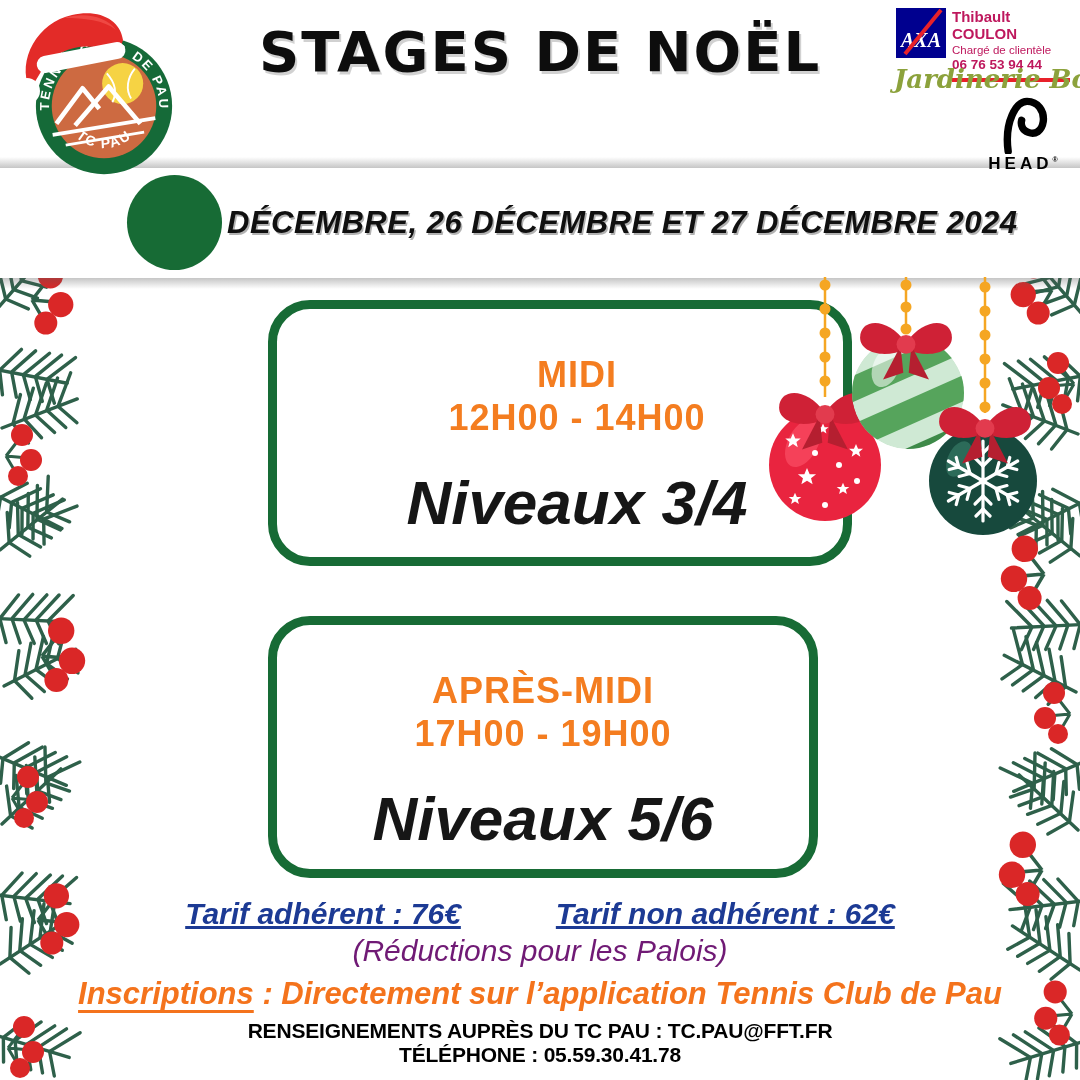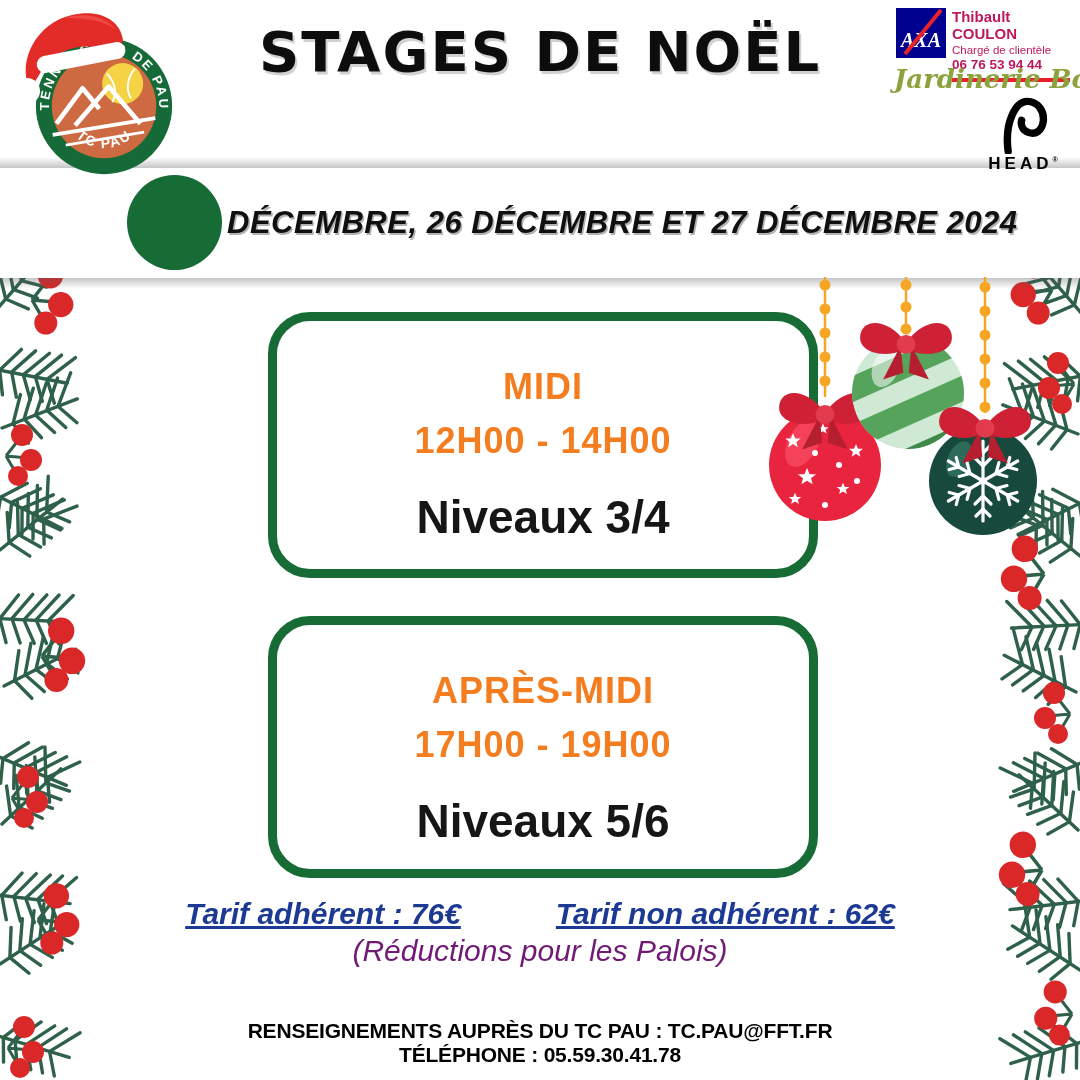"MIDI" .box-midi { padding-left: none -> 34px; top: 312px -> 300px }
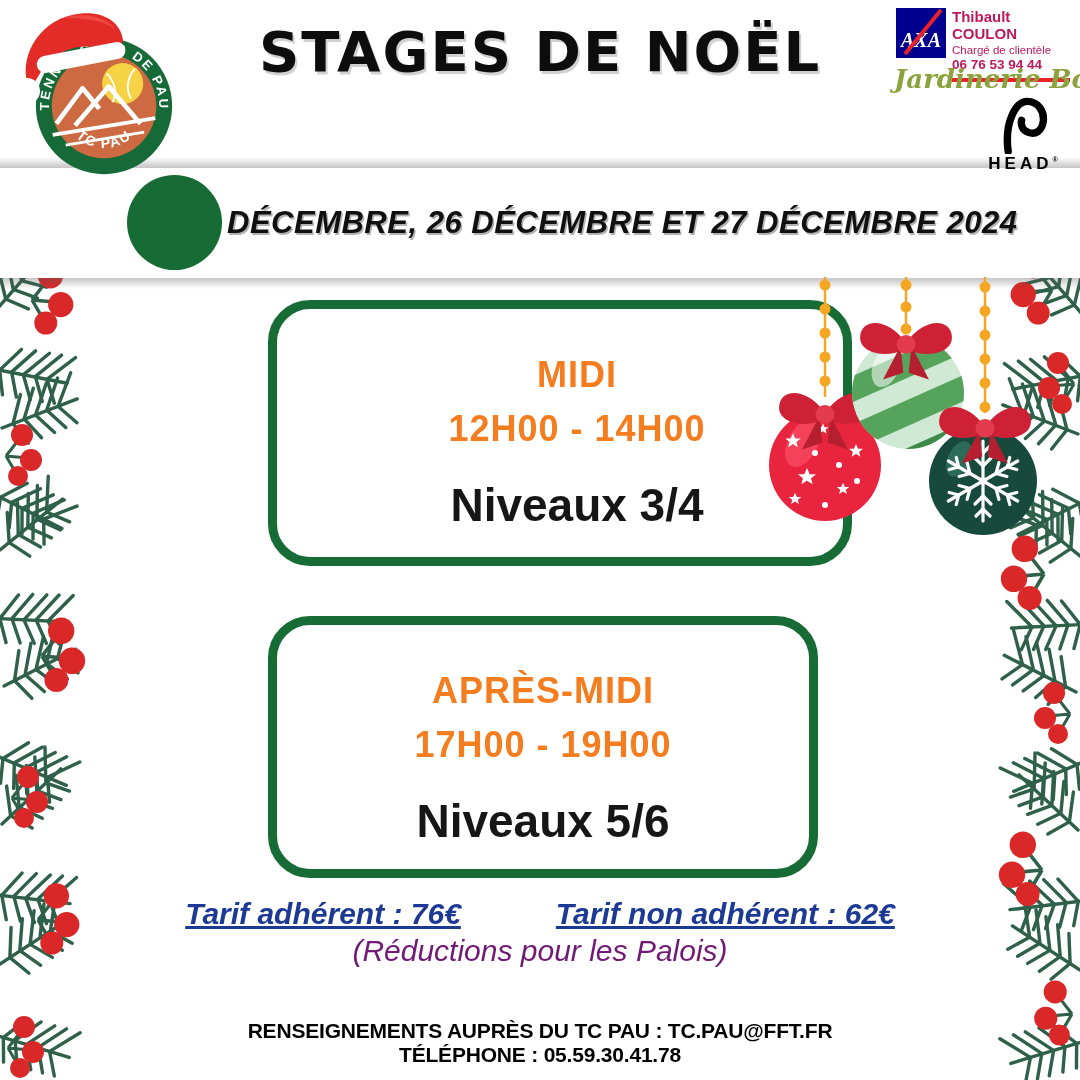"12H00 - 14H00" .session-time { margin-top: 11px -> 0 }
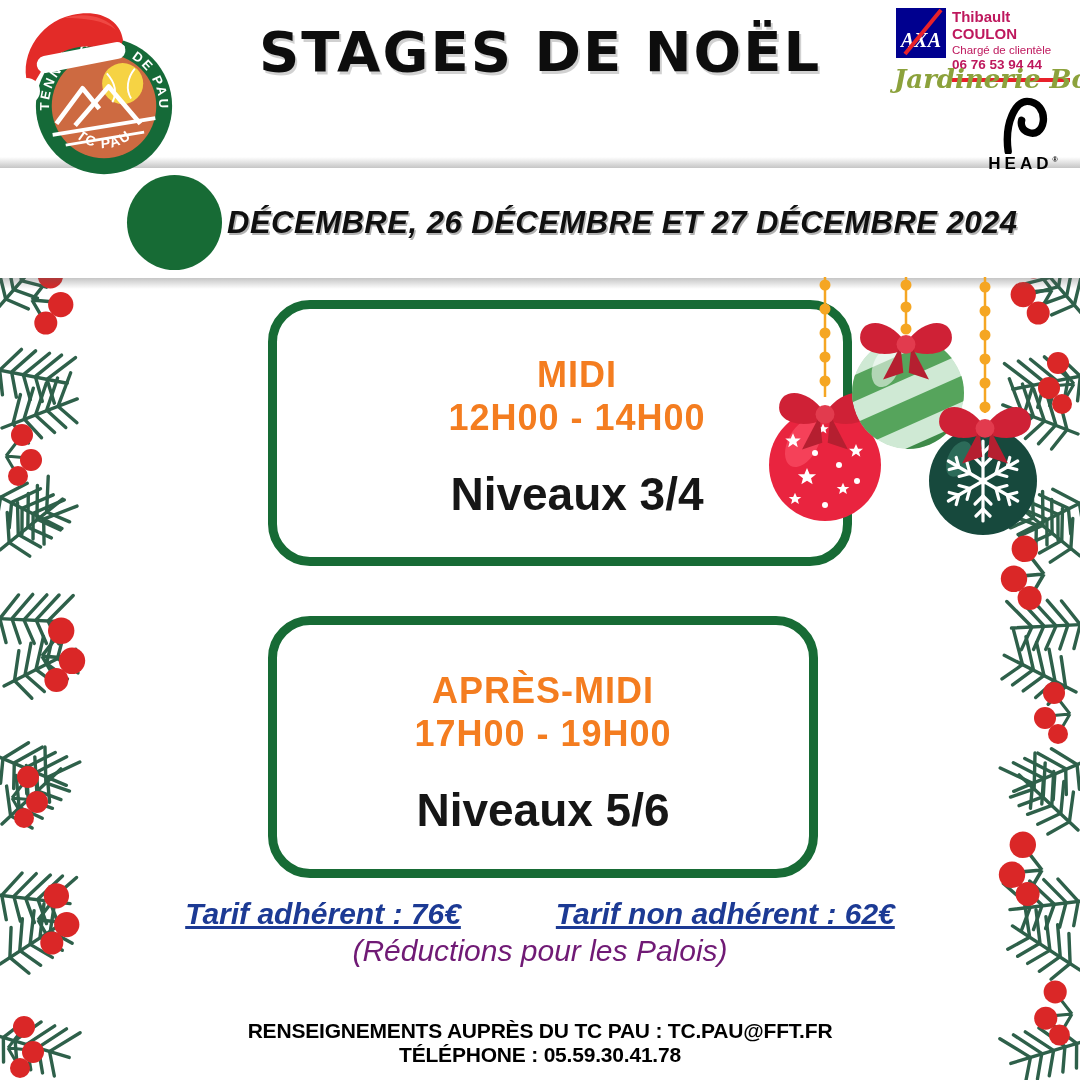"Niveaux 3/4" .session-level { font-size: 46px -> 62px; font-style: none -> italic }
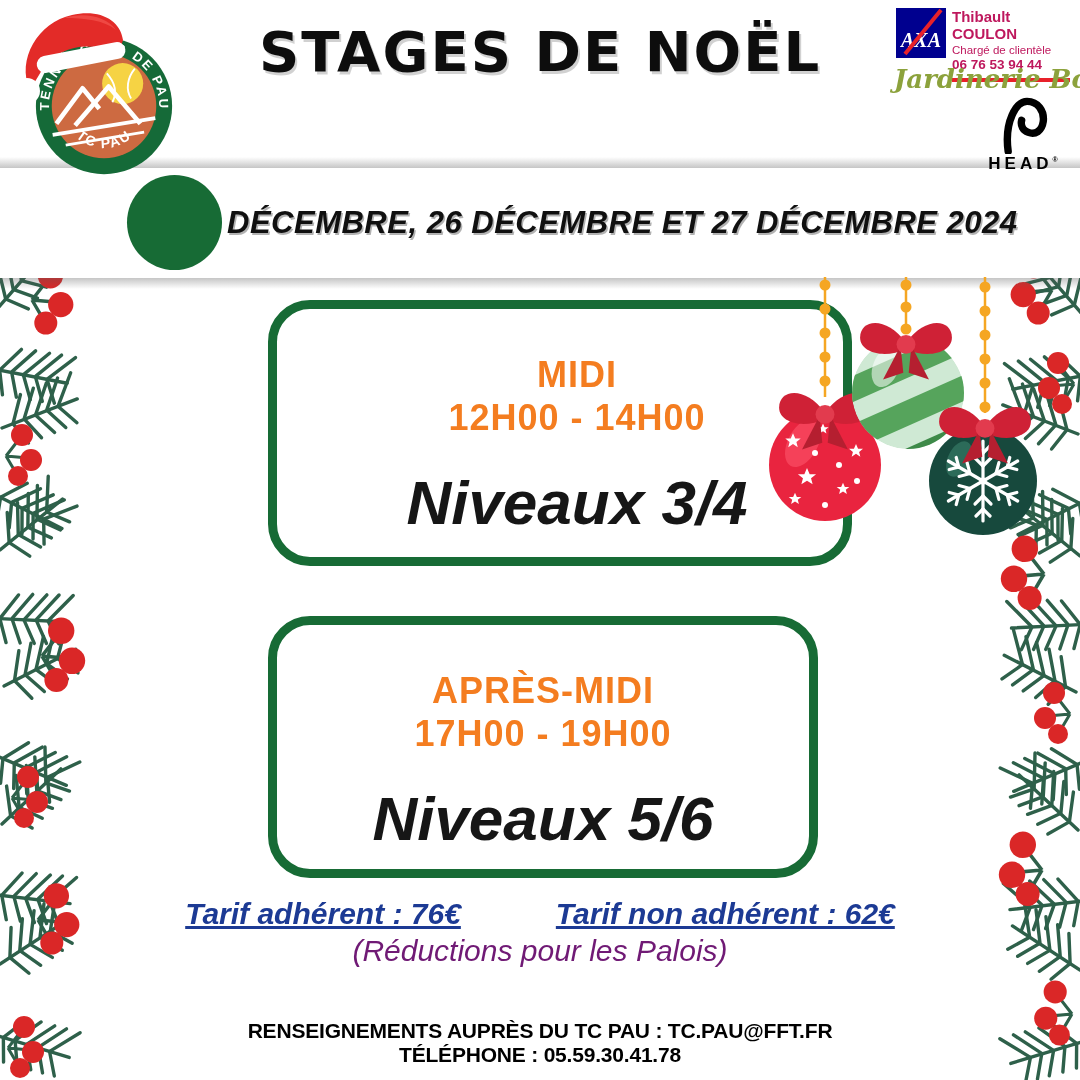"Inscriptions : Directement sur" div.inscriptions { html: none -> <div> <span>Inscriptions</span><span> : Directement sur l’application Tennis Club de Pau</span> </div> }
